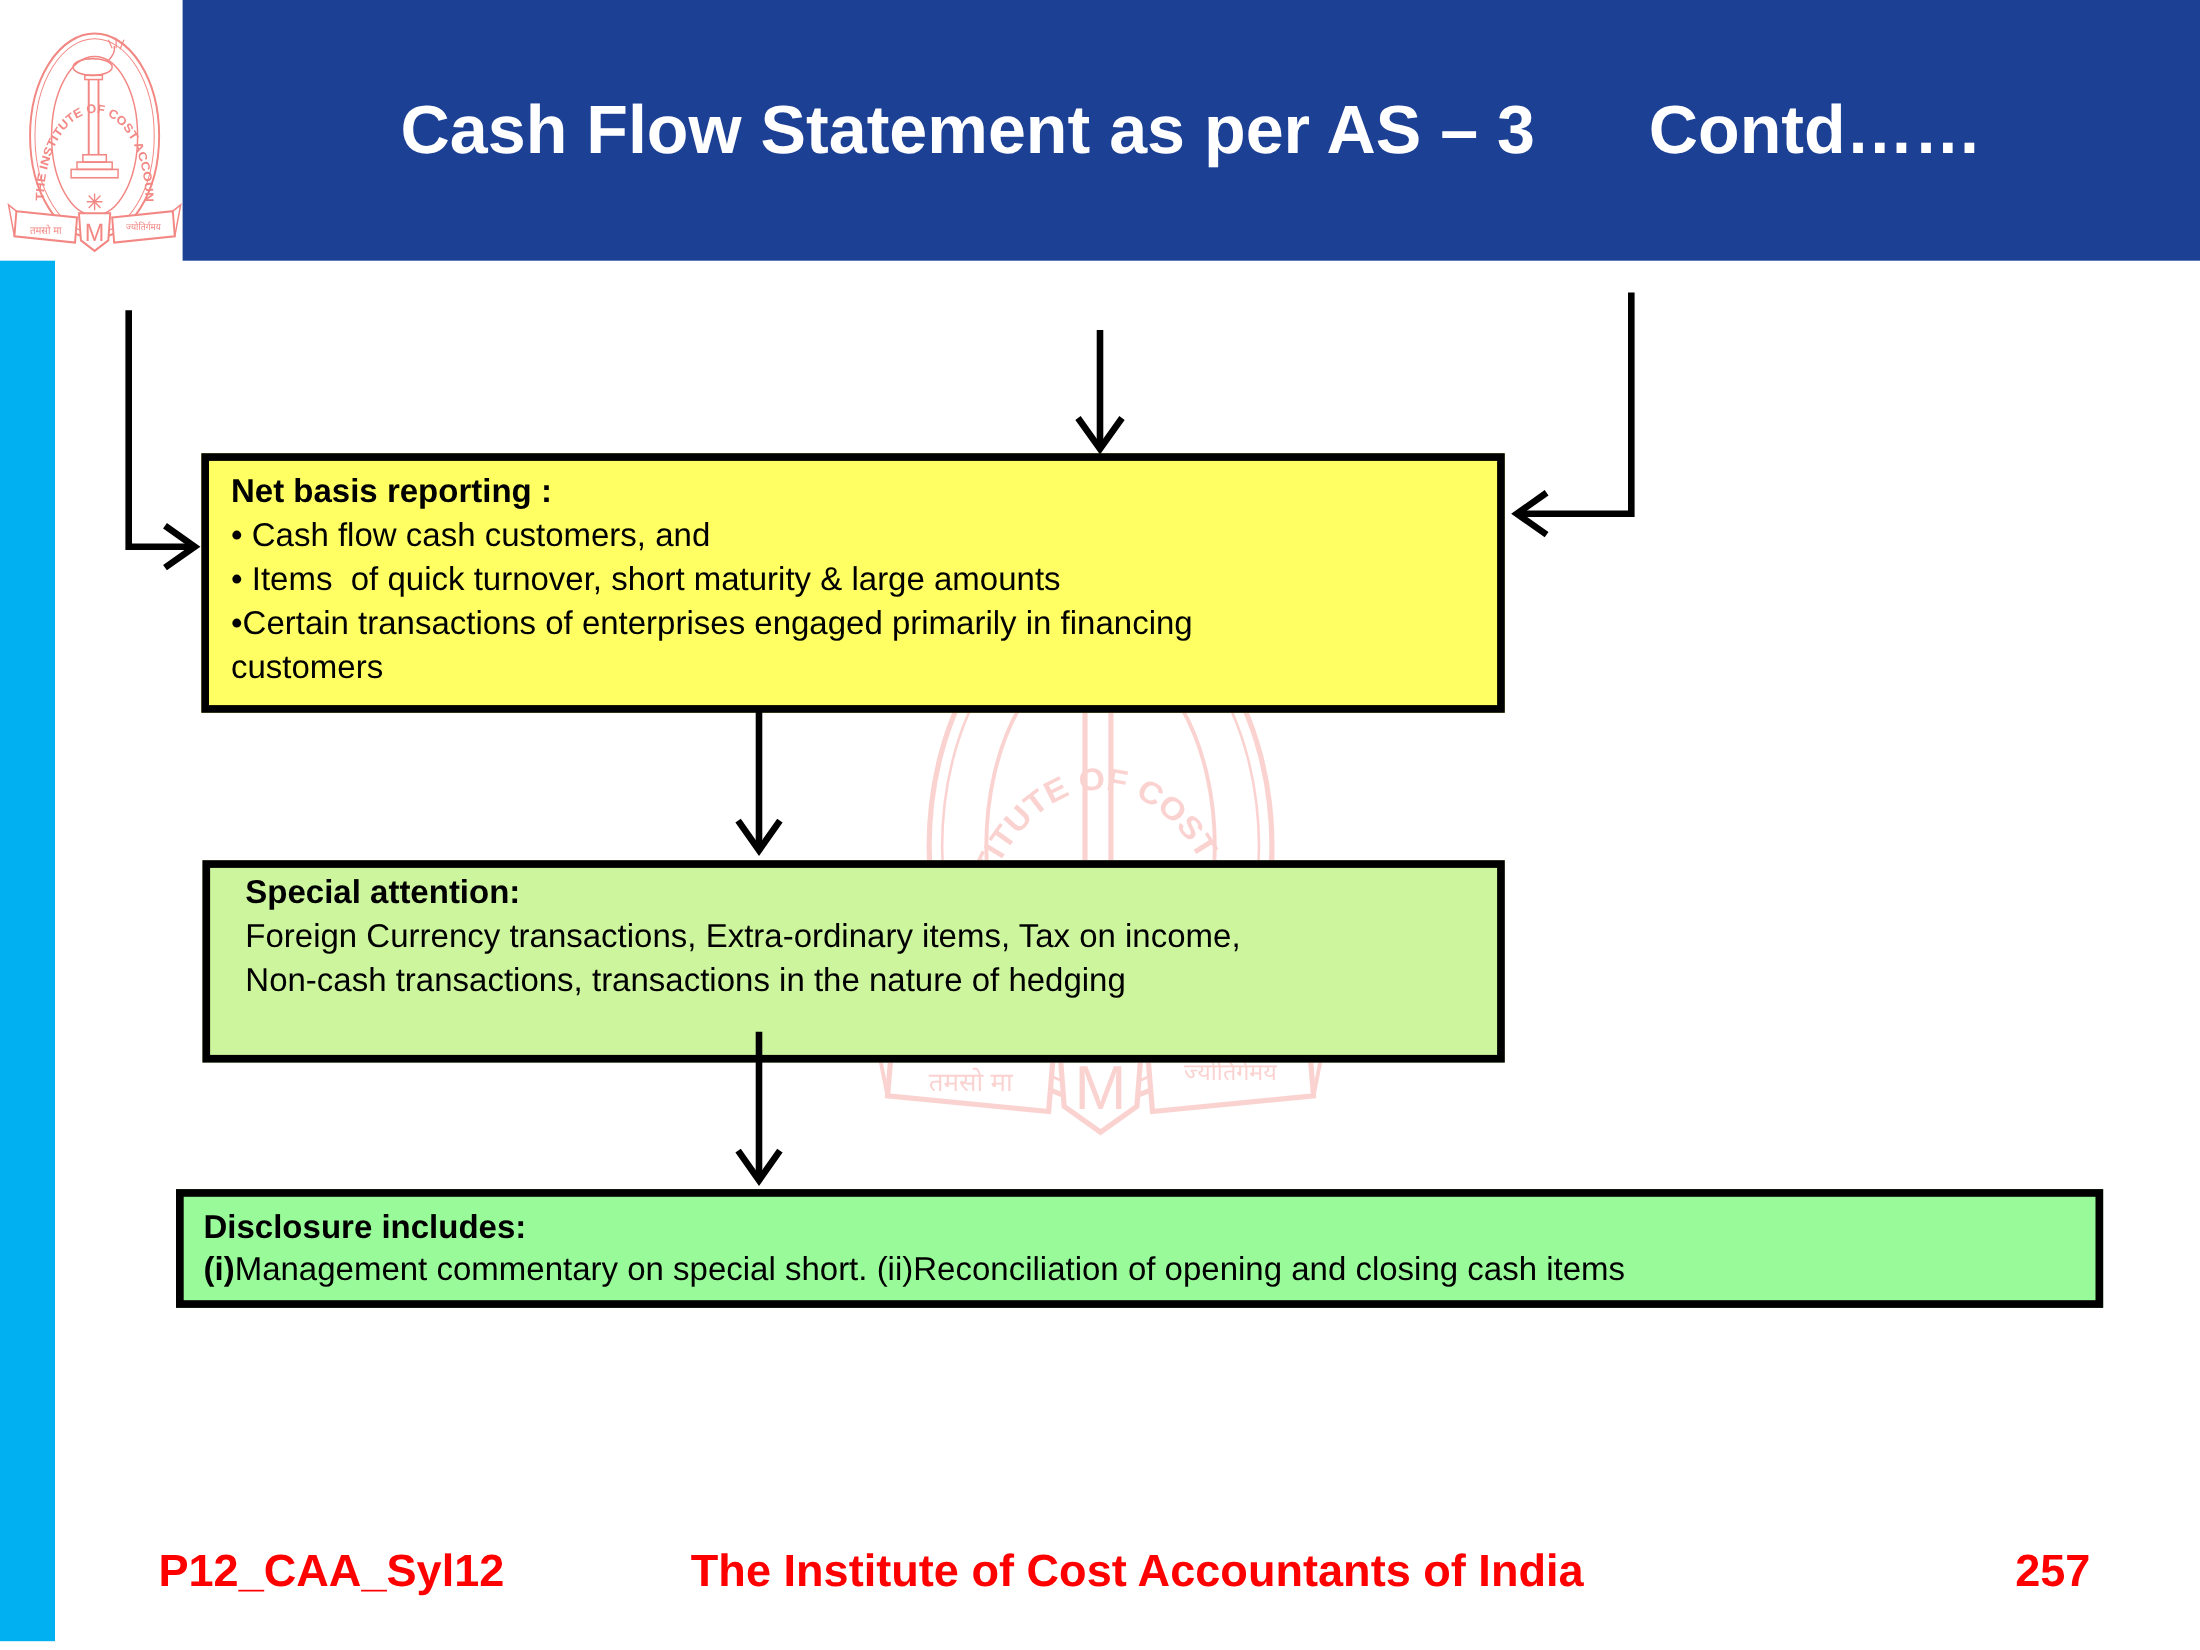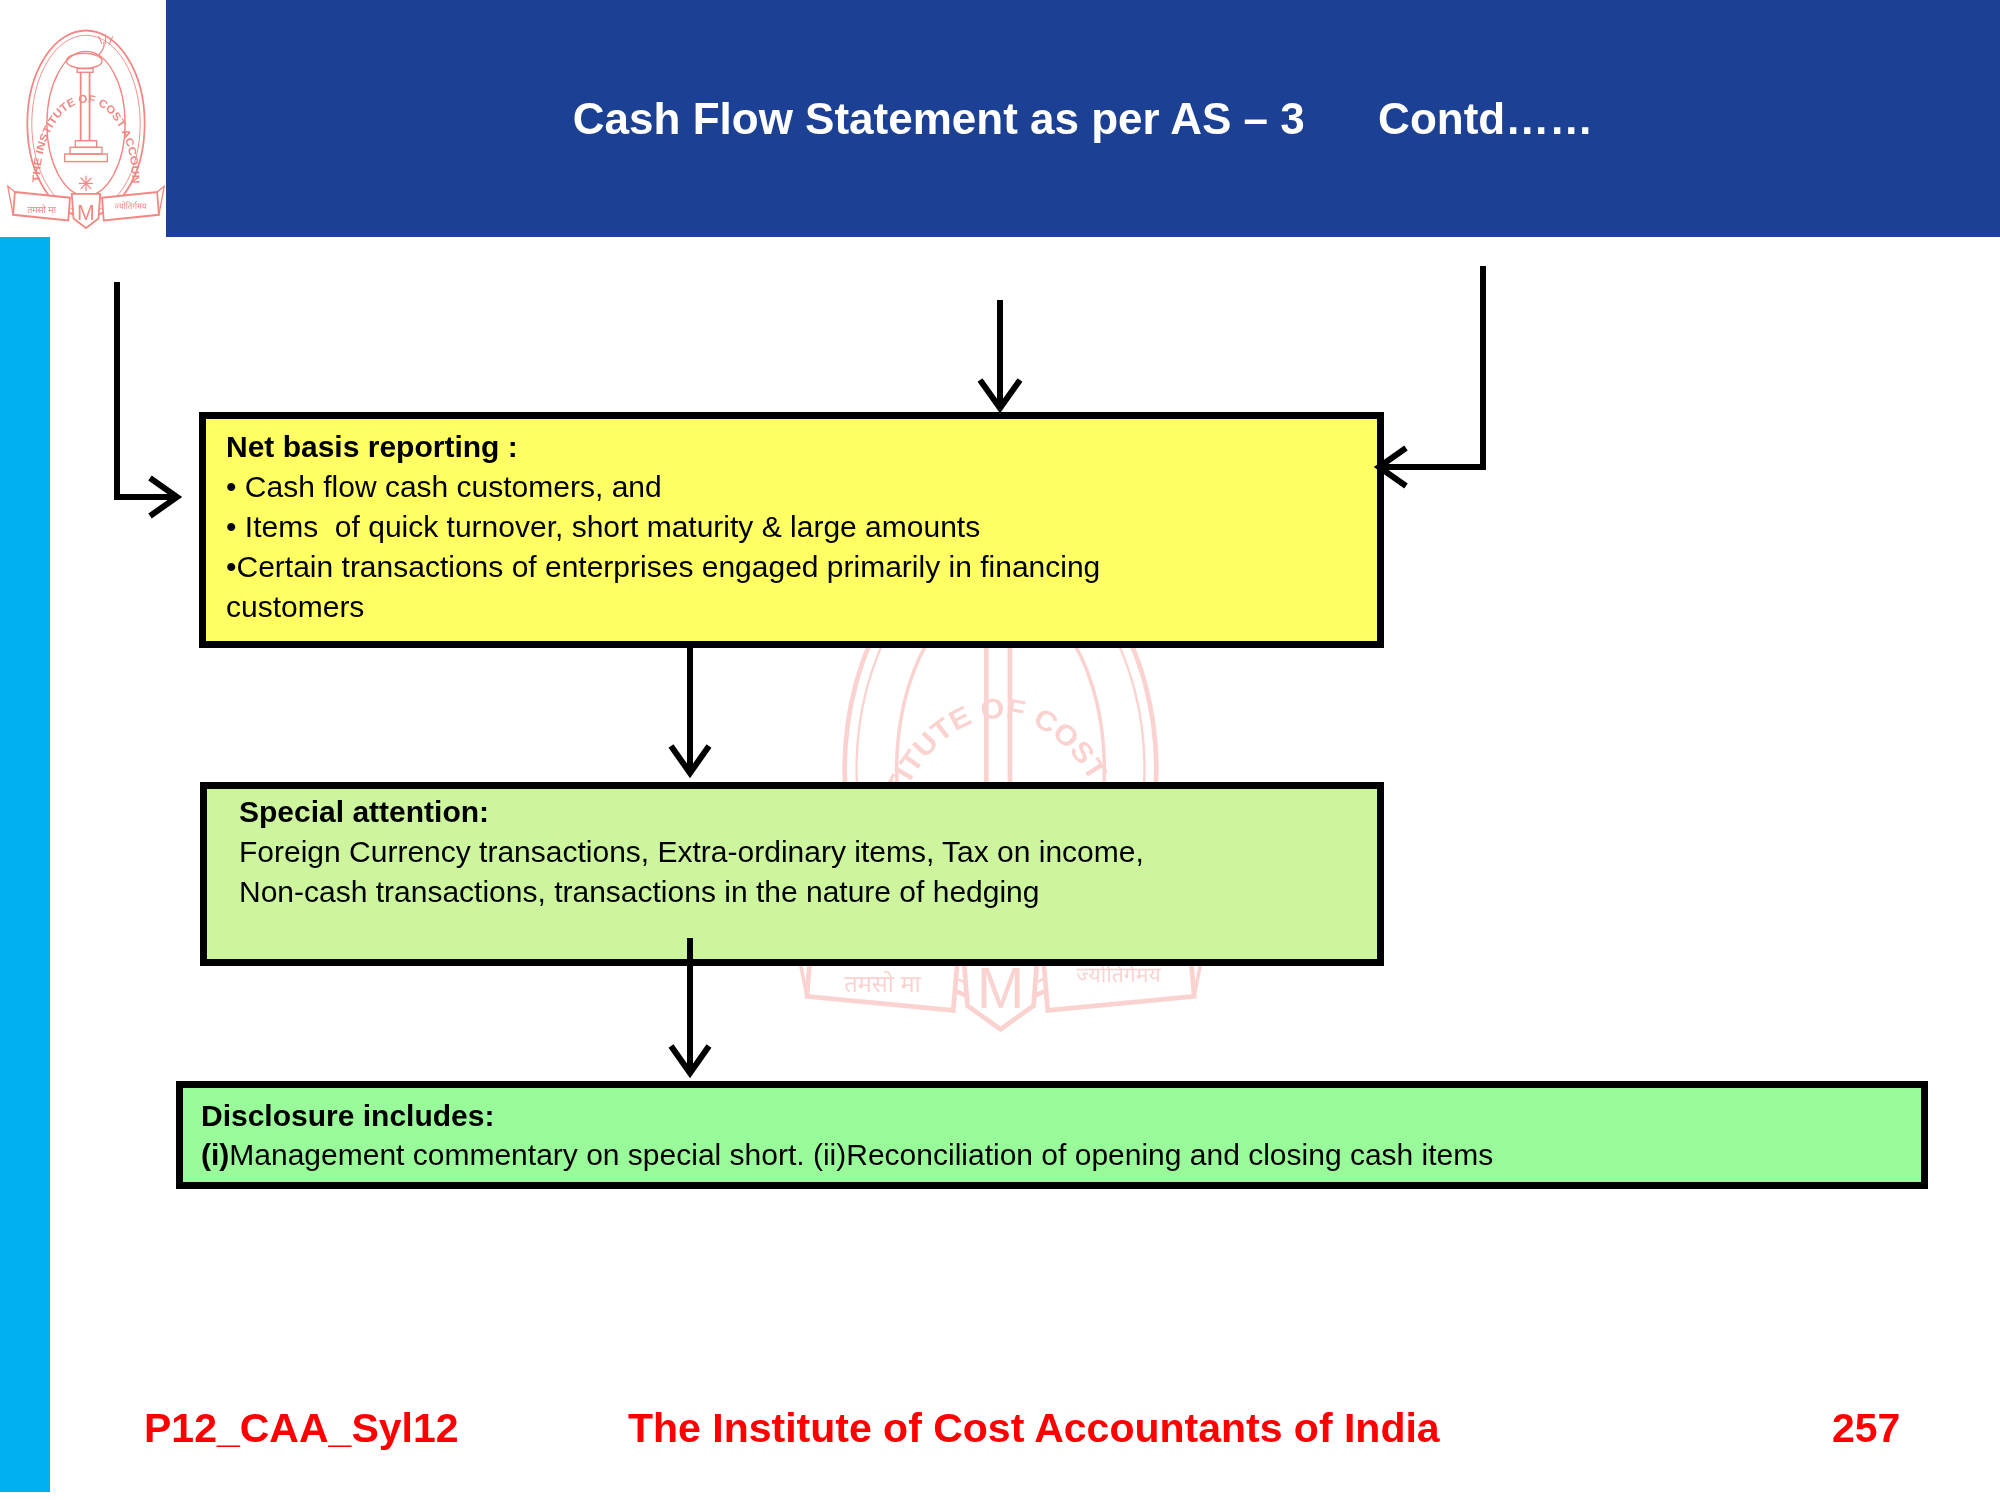"Cash Flow Statement as per" .header-title { font-size: 44px -> 62px }
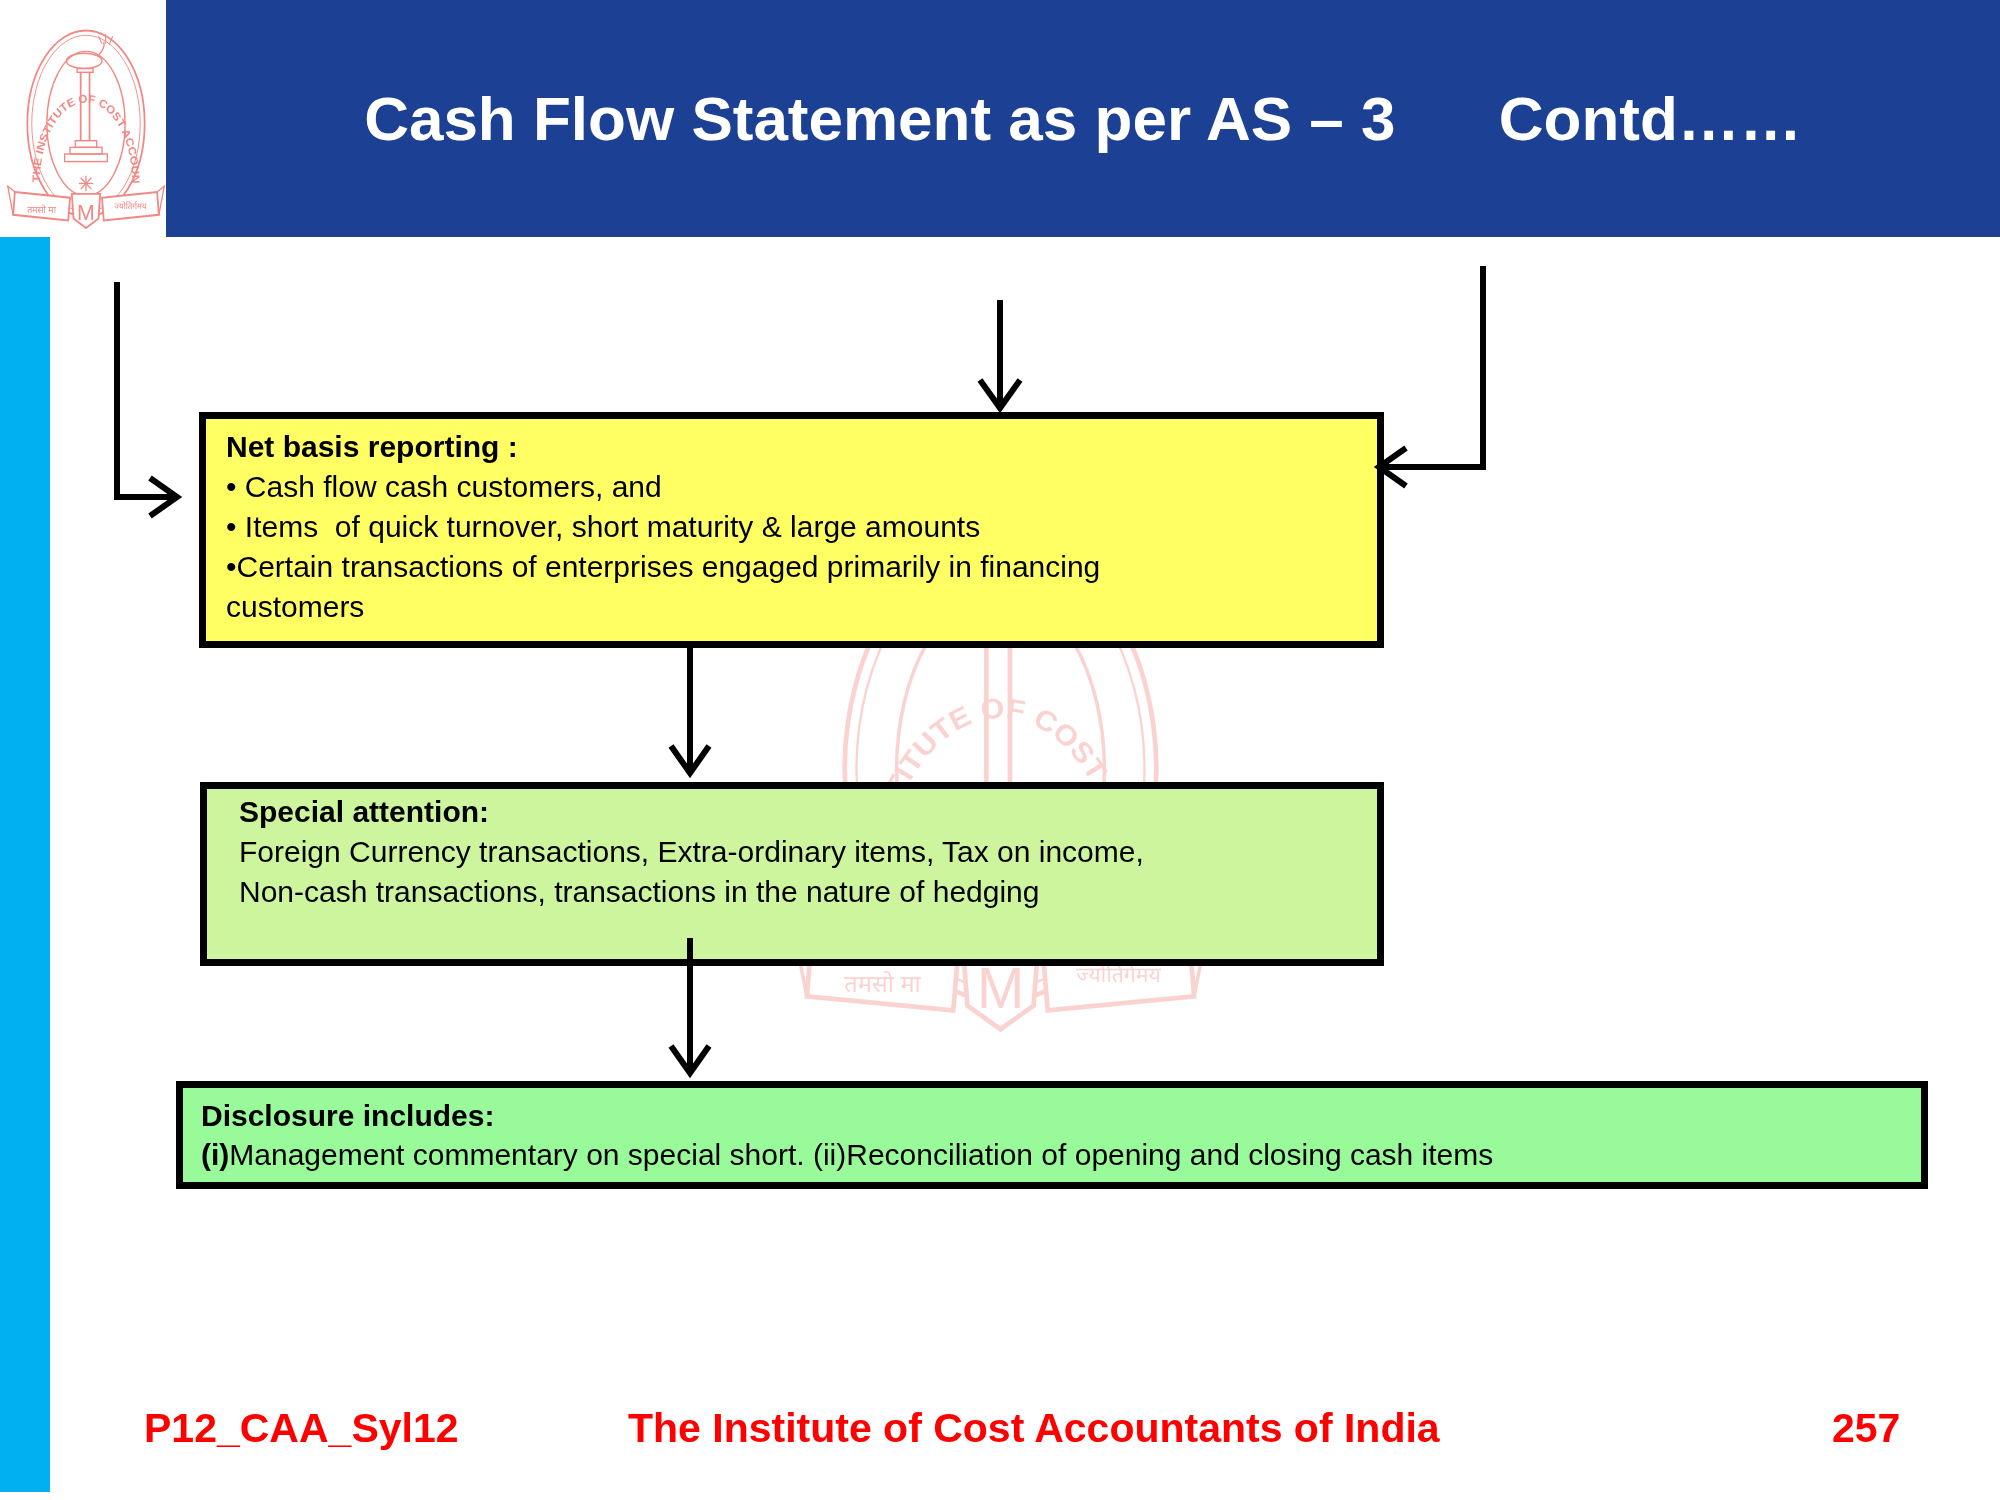"Net basis reporting :" .dbox { margin-left: 16px -> none }
